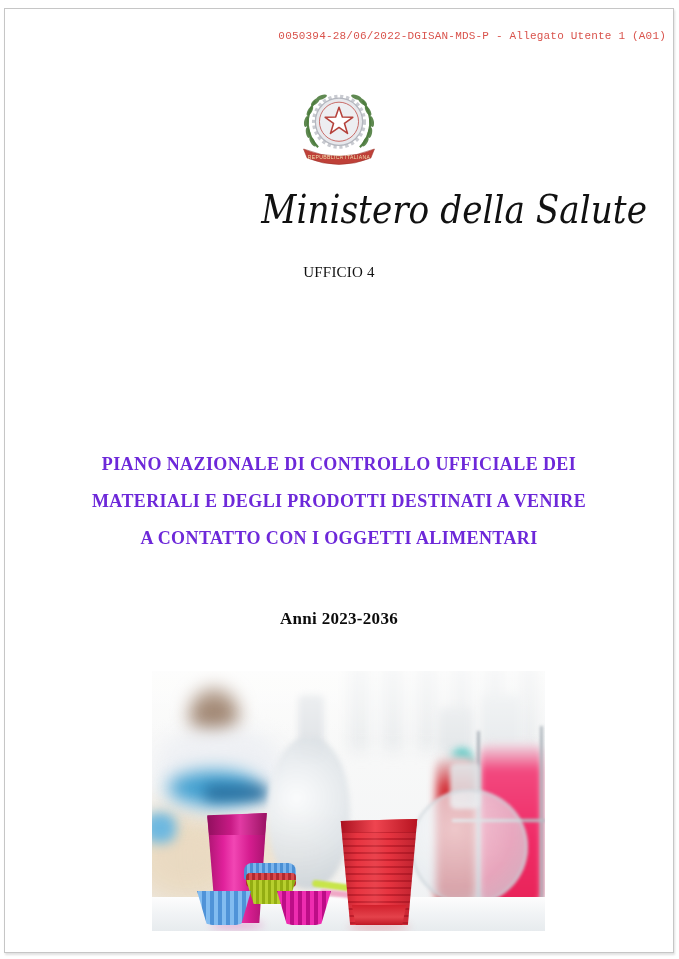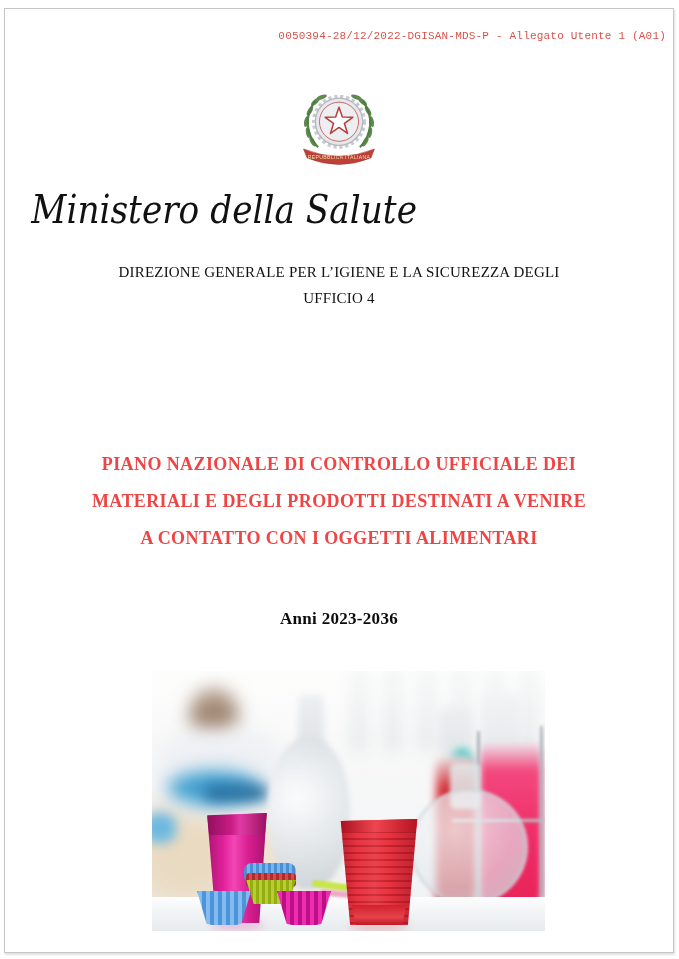"0050394-28/12/2022-DGISAN-MDS-P -" div.protocol { text: 0050394-28/12/2022-DGISAN-MDS-P -> 0050394-28/06/2022-DGISAN-MDS-P }
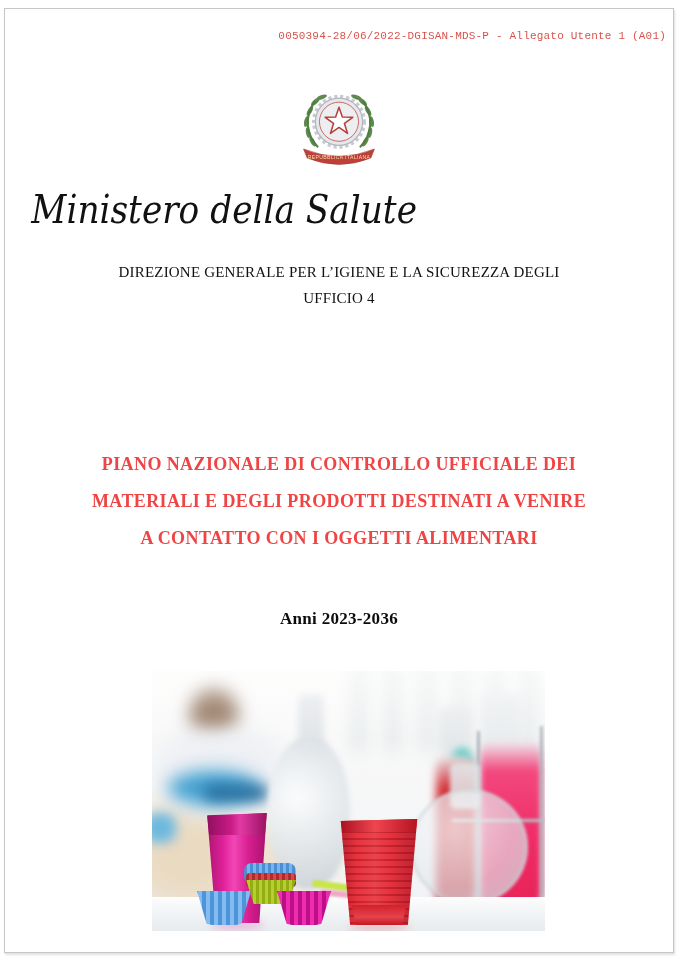"Ministero della Salute" .ministry-wrap { text-align: left -> right }
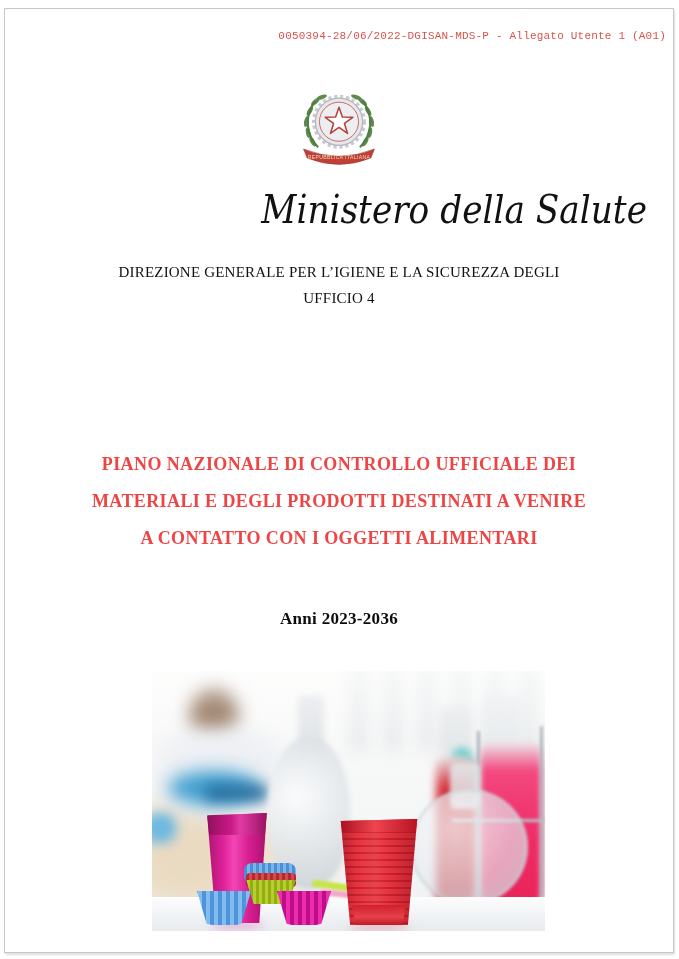"DIREZIONE GENERALE PER L’IGIENE E" div { html: <div>DIREZIONE GENERALE PER L’IGIENE E LA SICUREZZA DEGLI</div> -> none }
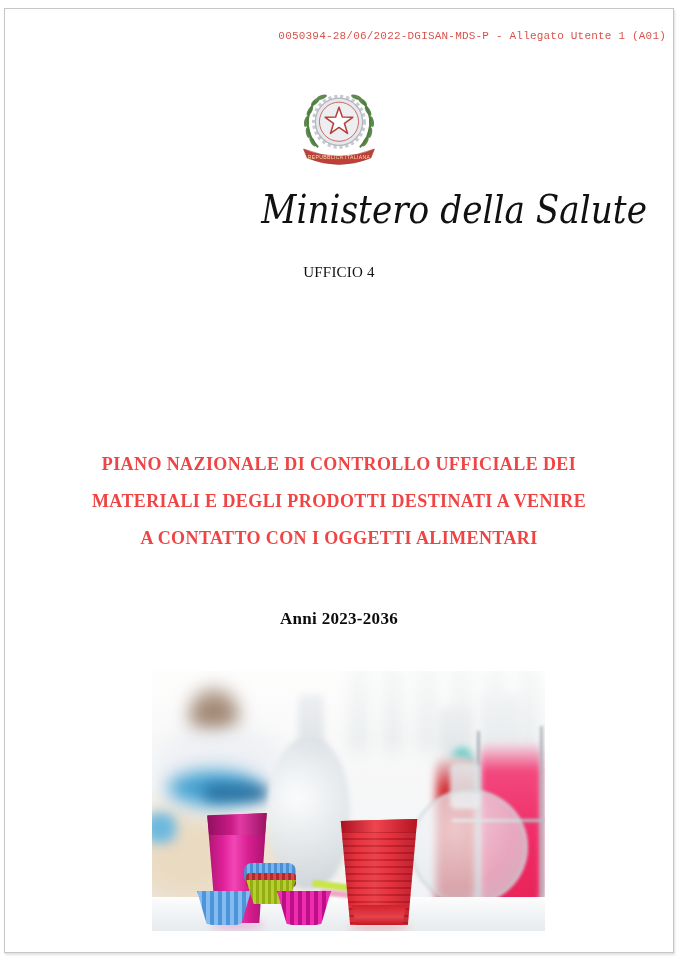"PIANO NAZIONALE DI CONTROLLO UFFICIALE" .doc-title { color: #ef4444 -> #6d28d9 }
